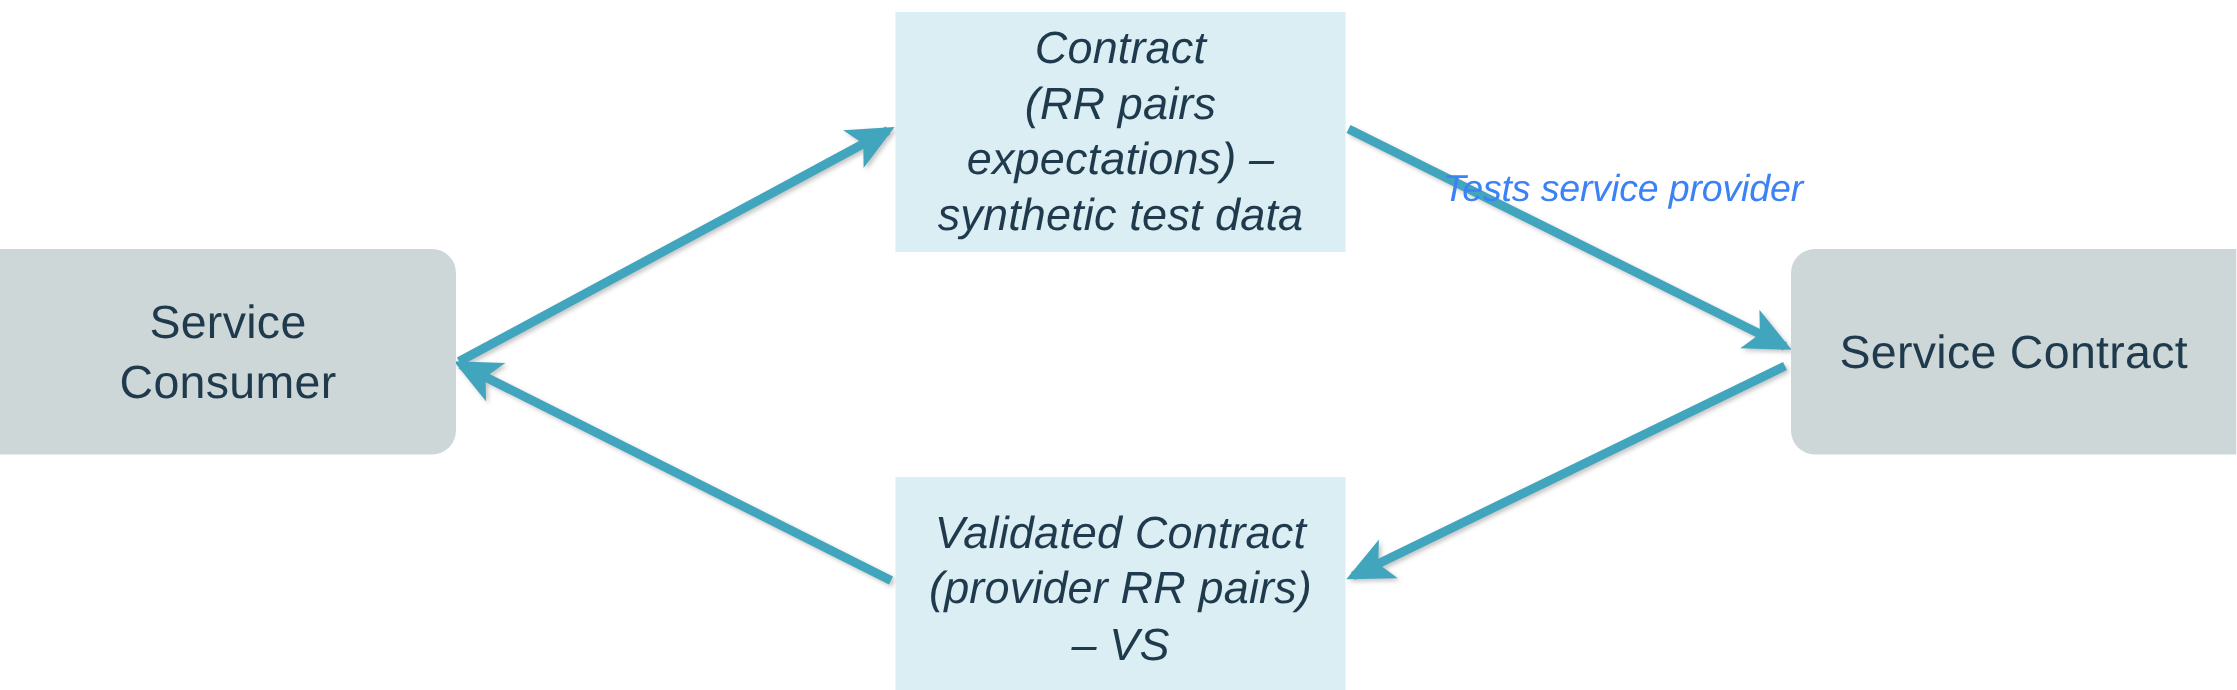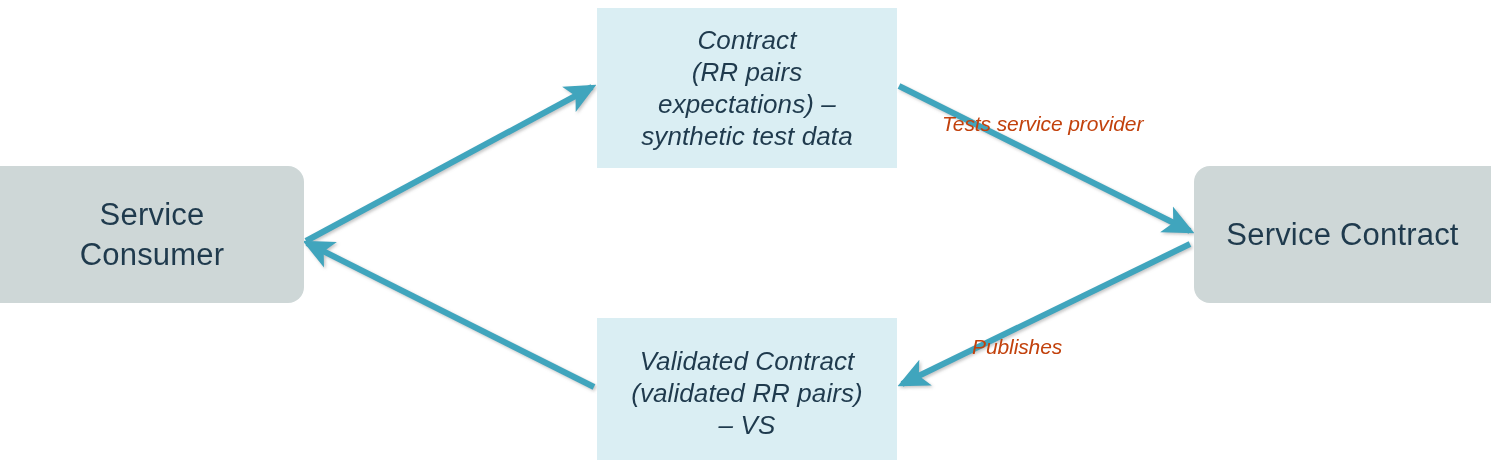"Contract" .node-artifact { font-size: 26px -> 30px }
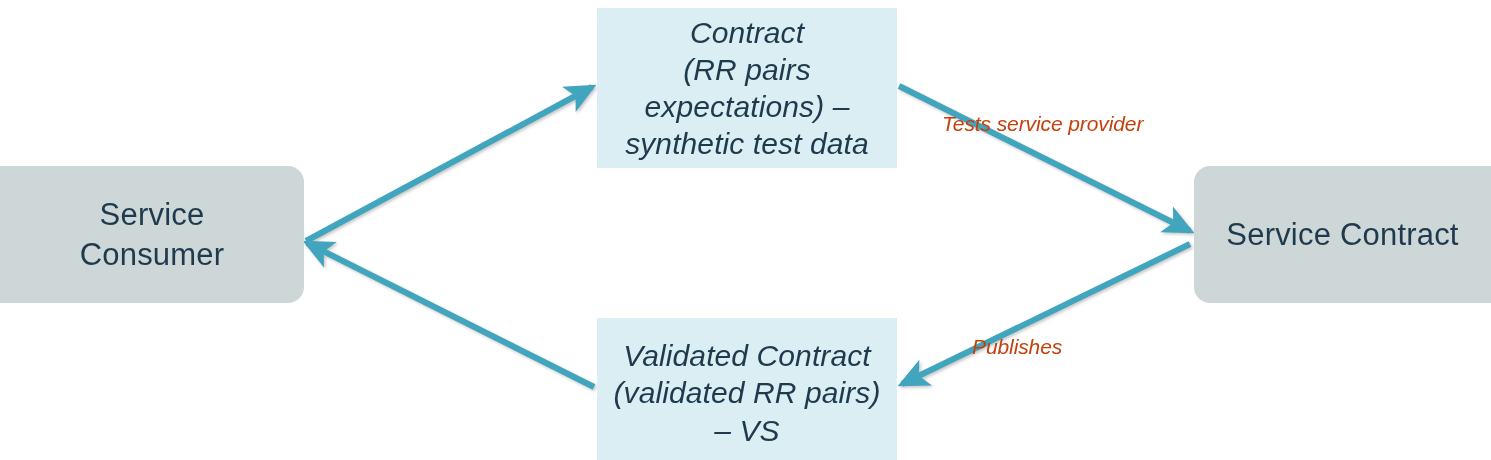"Tests service provider" .edge-label { color: #c2410c -> #3b82f6; font-size: 21px -> 25px; text-align: left -> right }
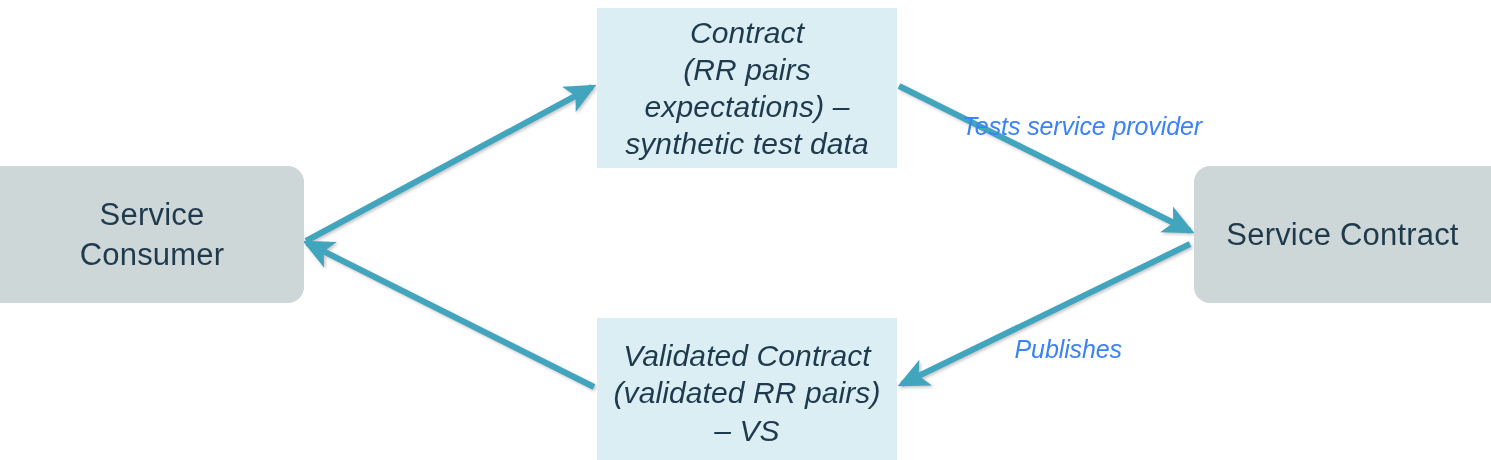"Validated Contract" span.node-label { text: validated -> provider }
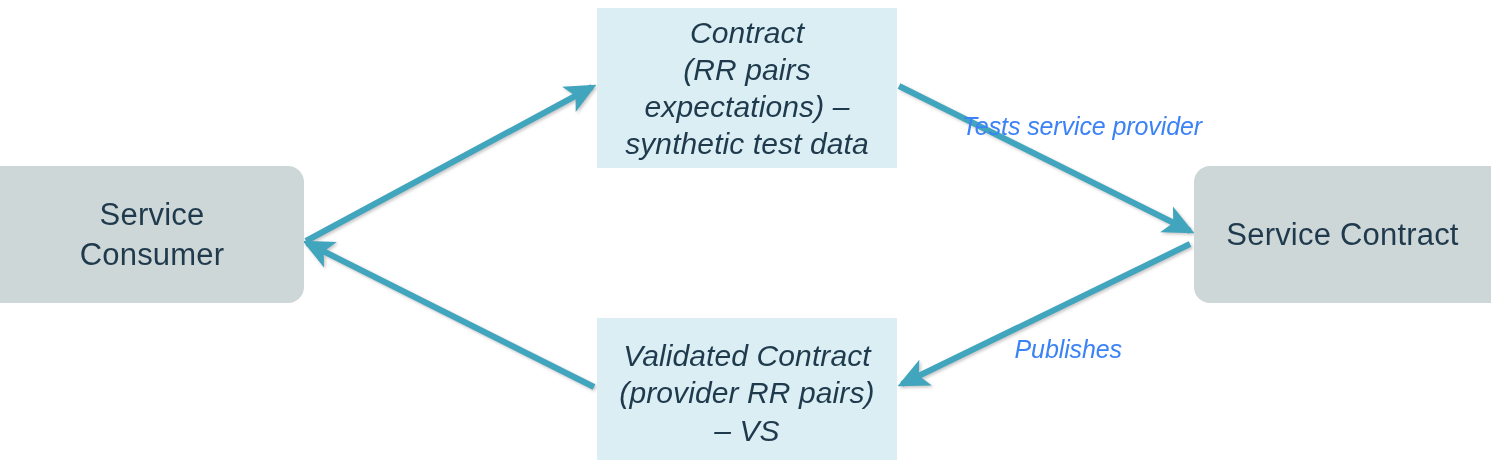"Publishes" div.edge-label { html: <div>Publishes</div> -> none }
